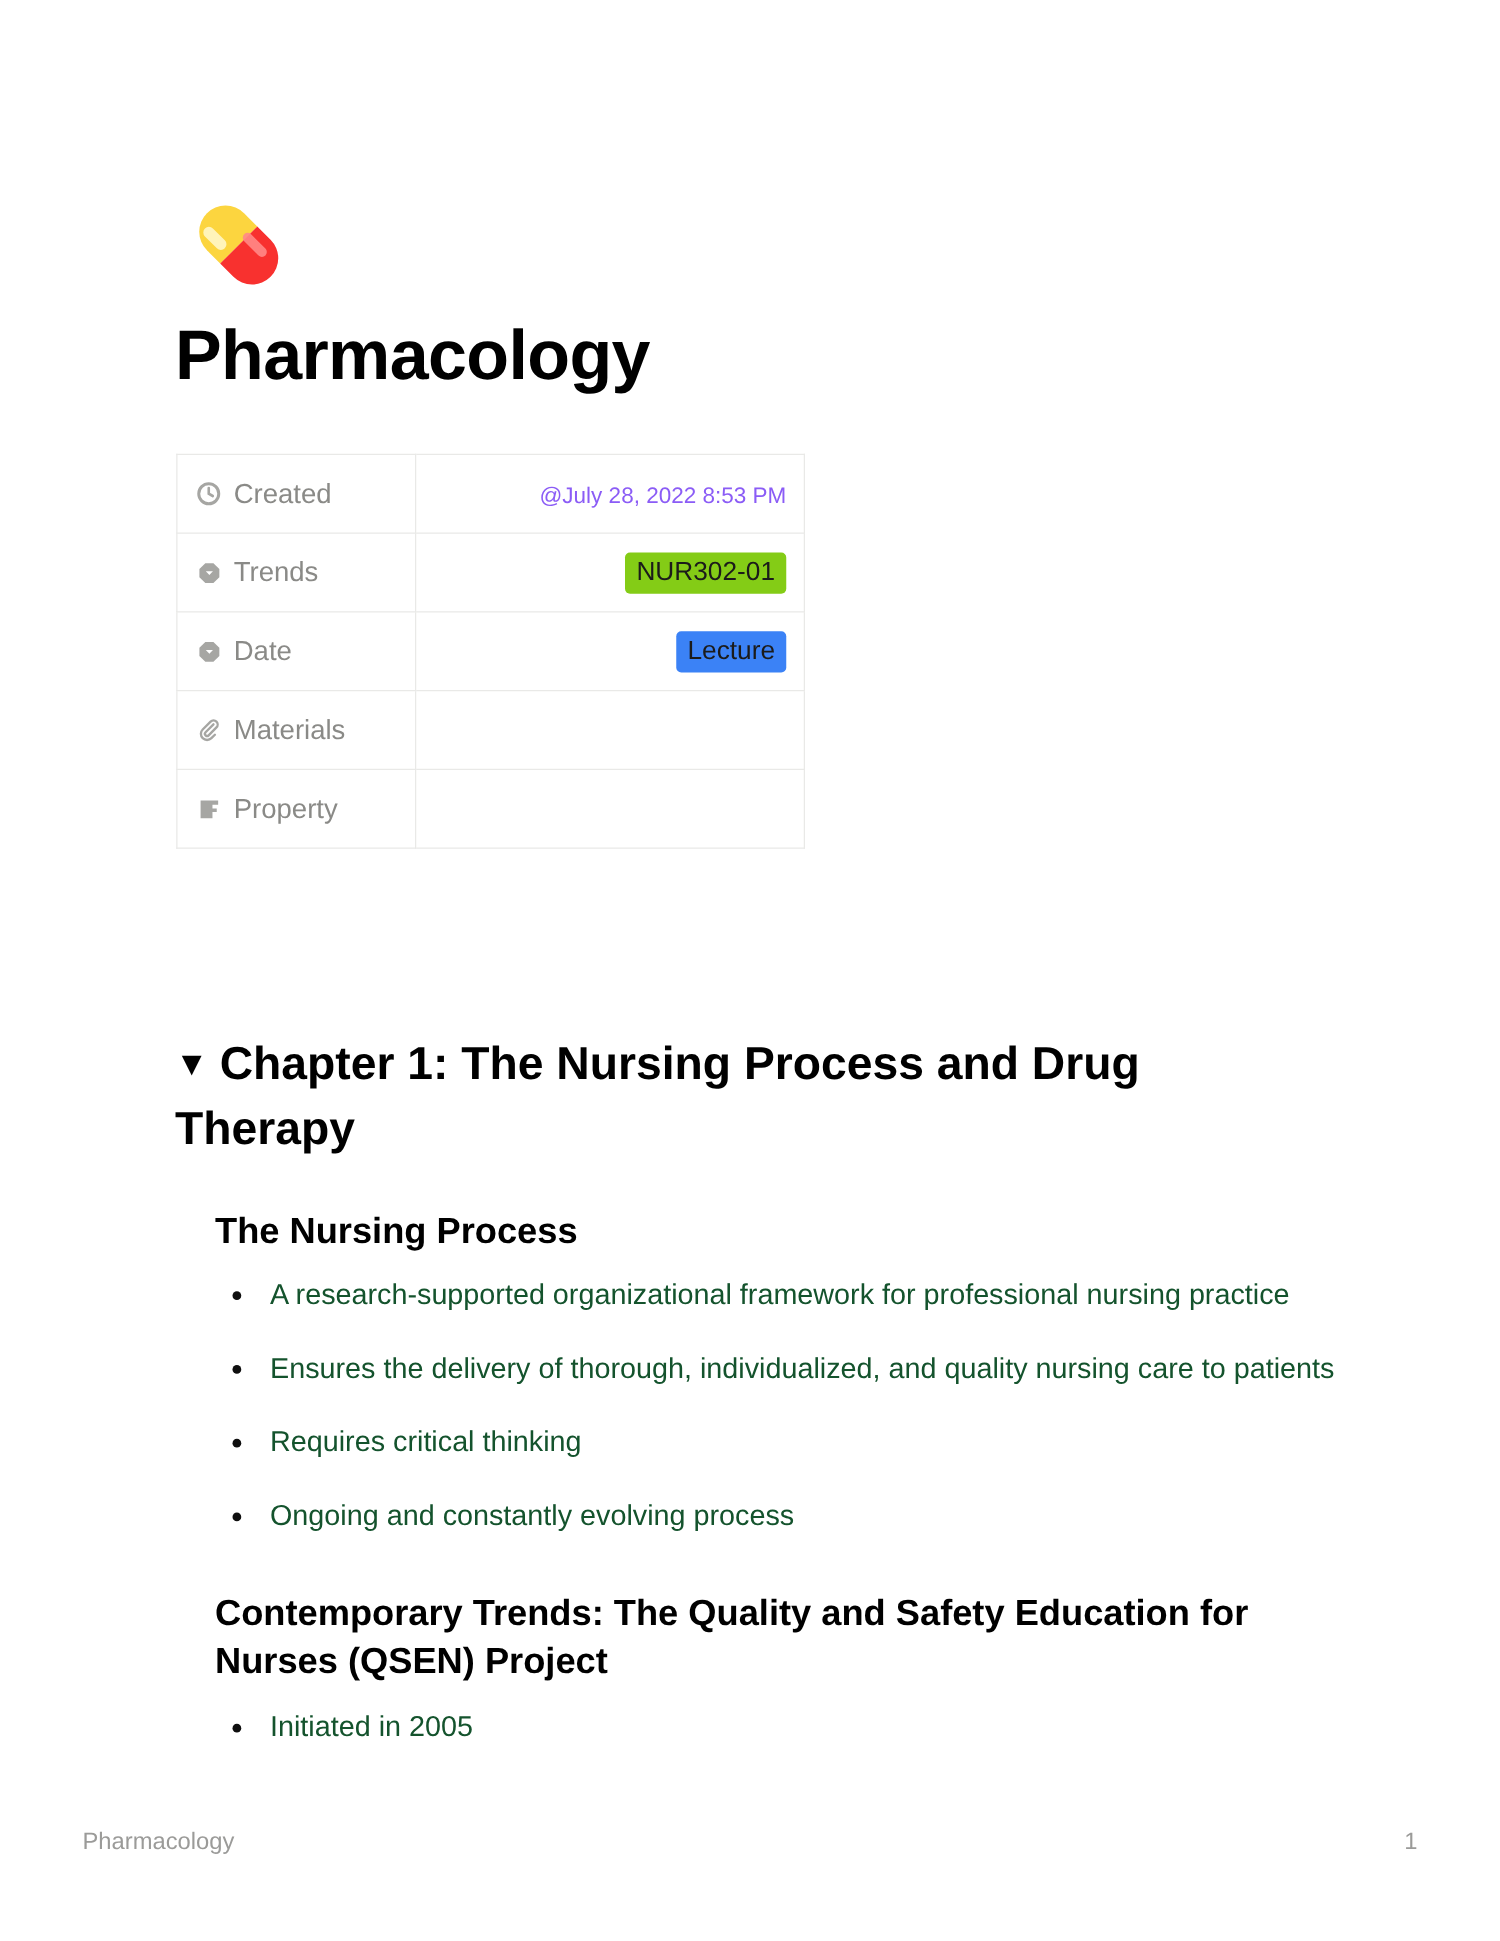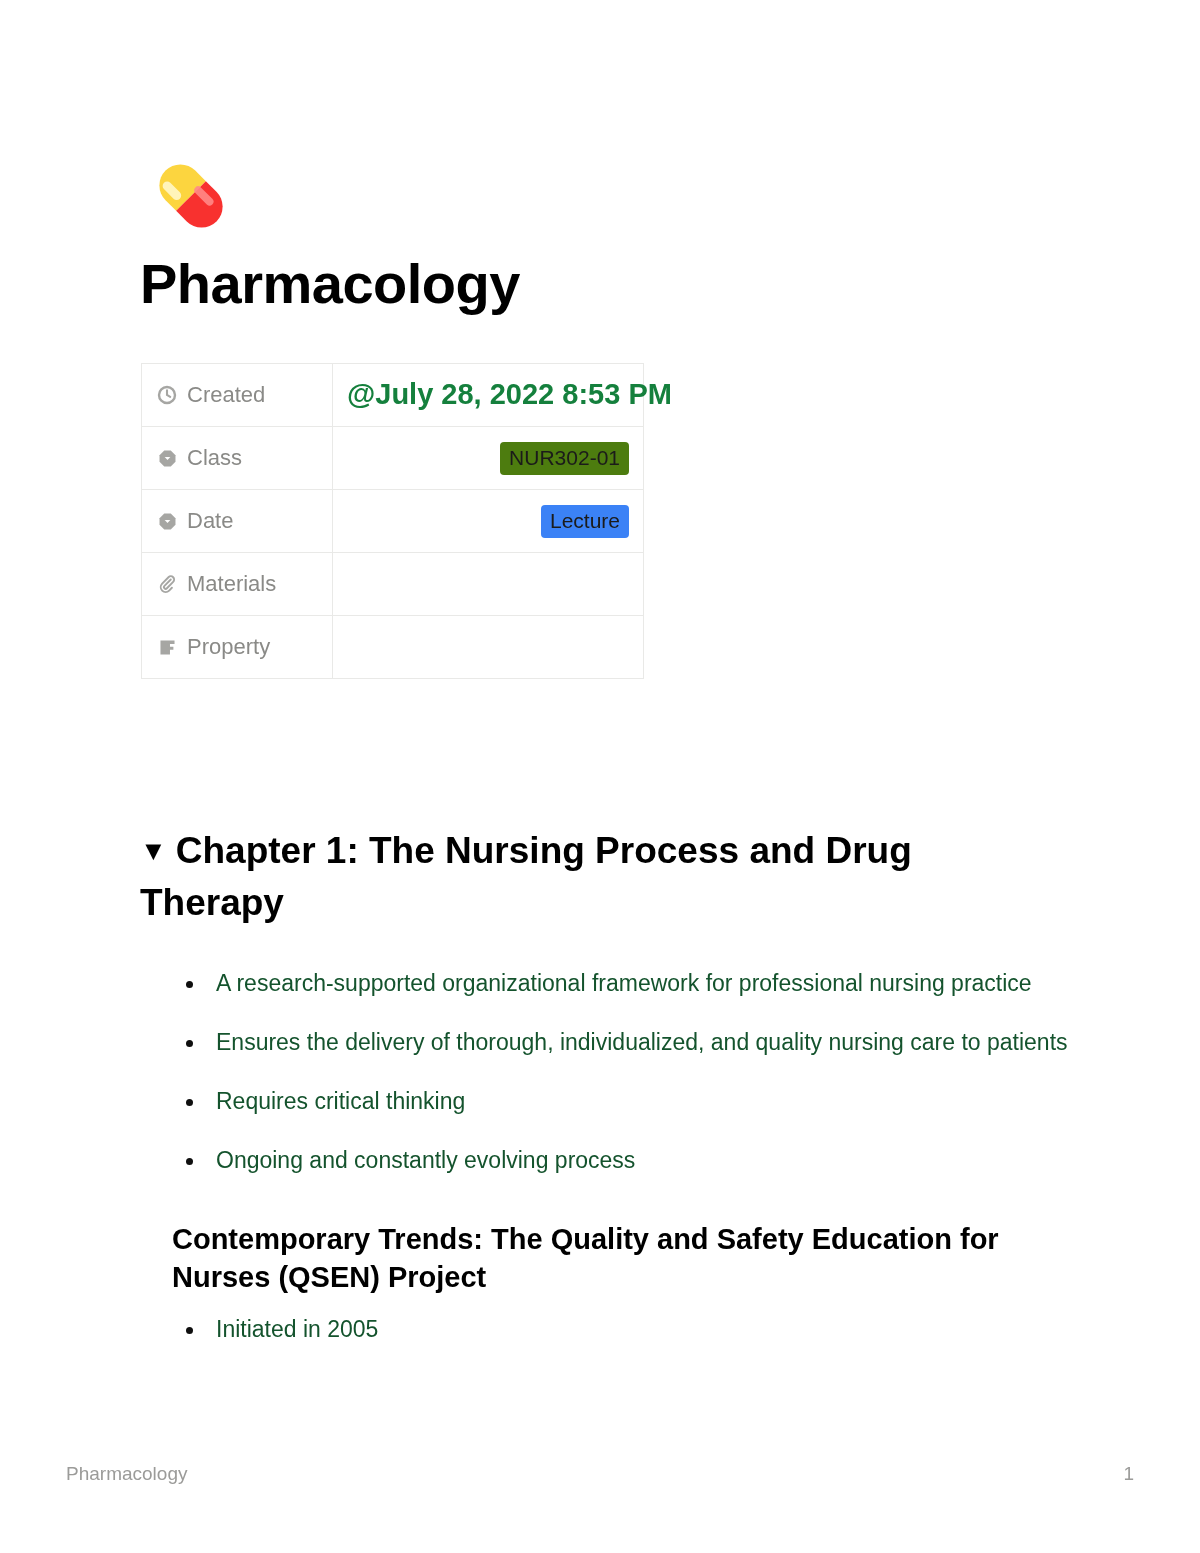"@July 28, 2022 8:53 PM" .created-val { color: #15803d -> #8b5cf6; font-size: 29px -> 18px; font-weight: bold -> none }
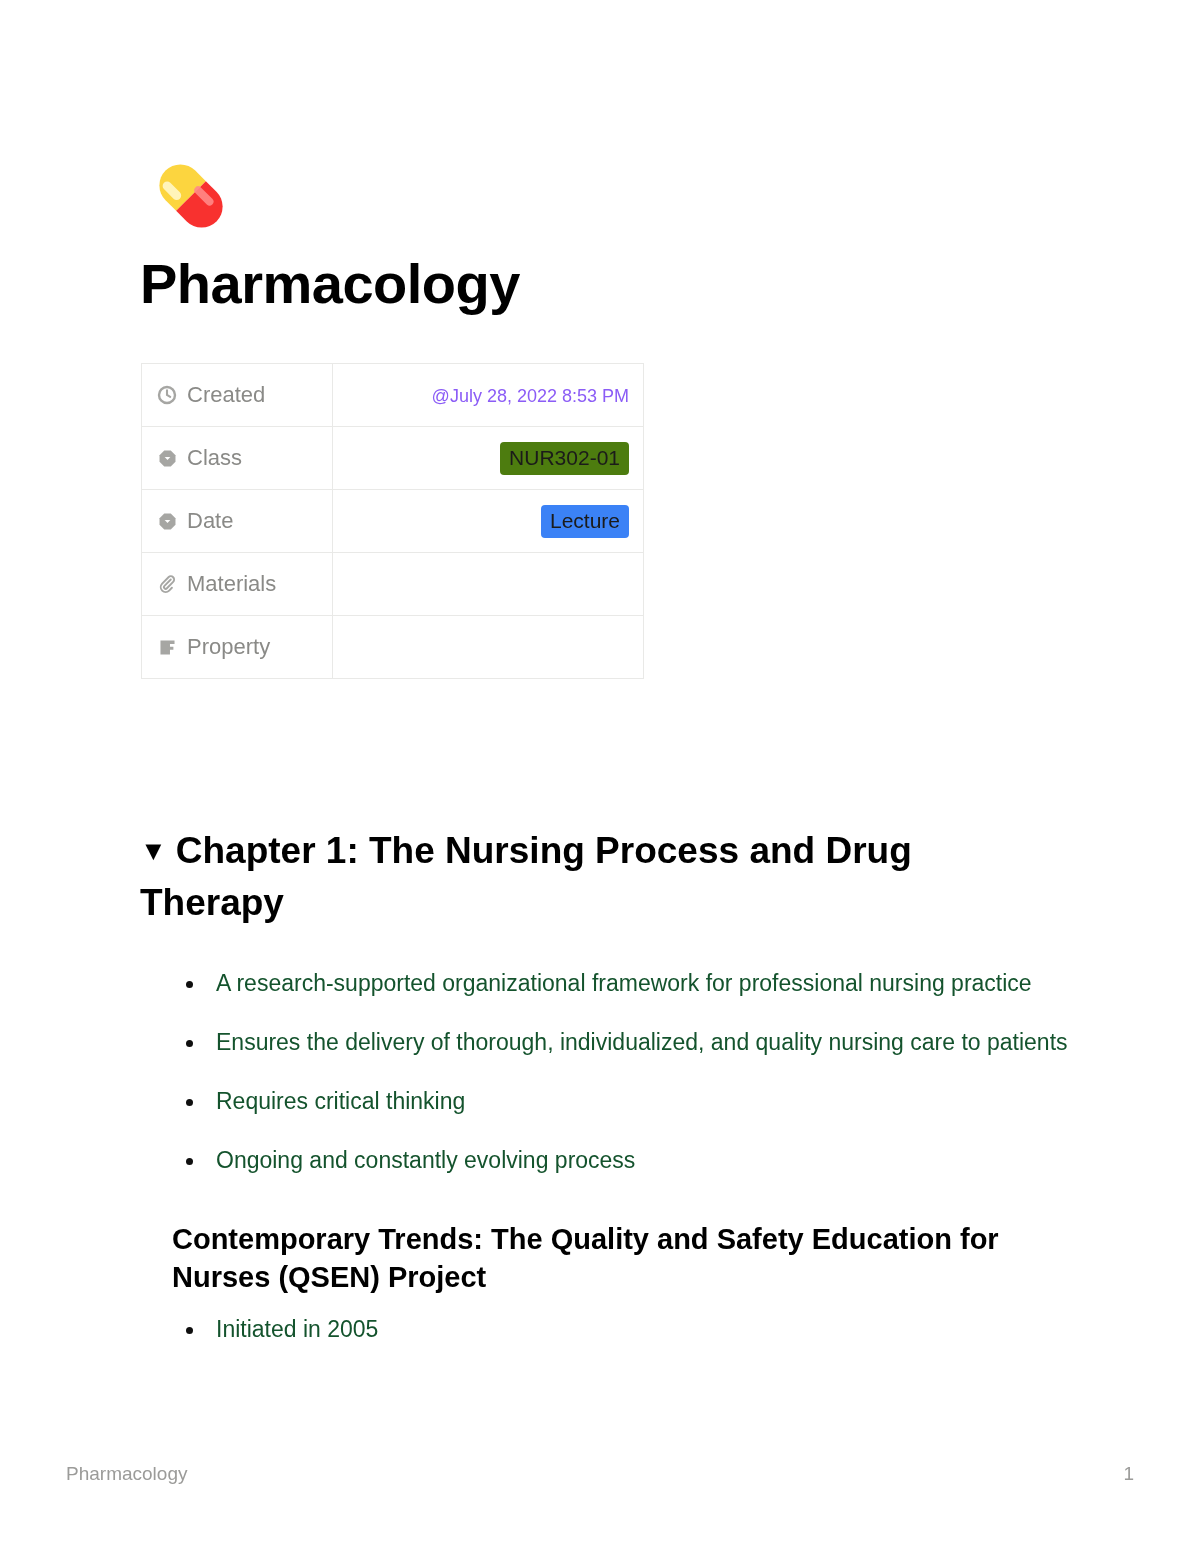"Class" span.prop-label { text: Class -> Trends }
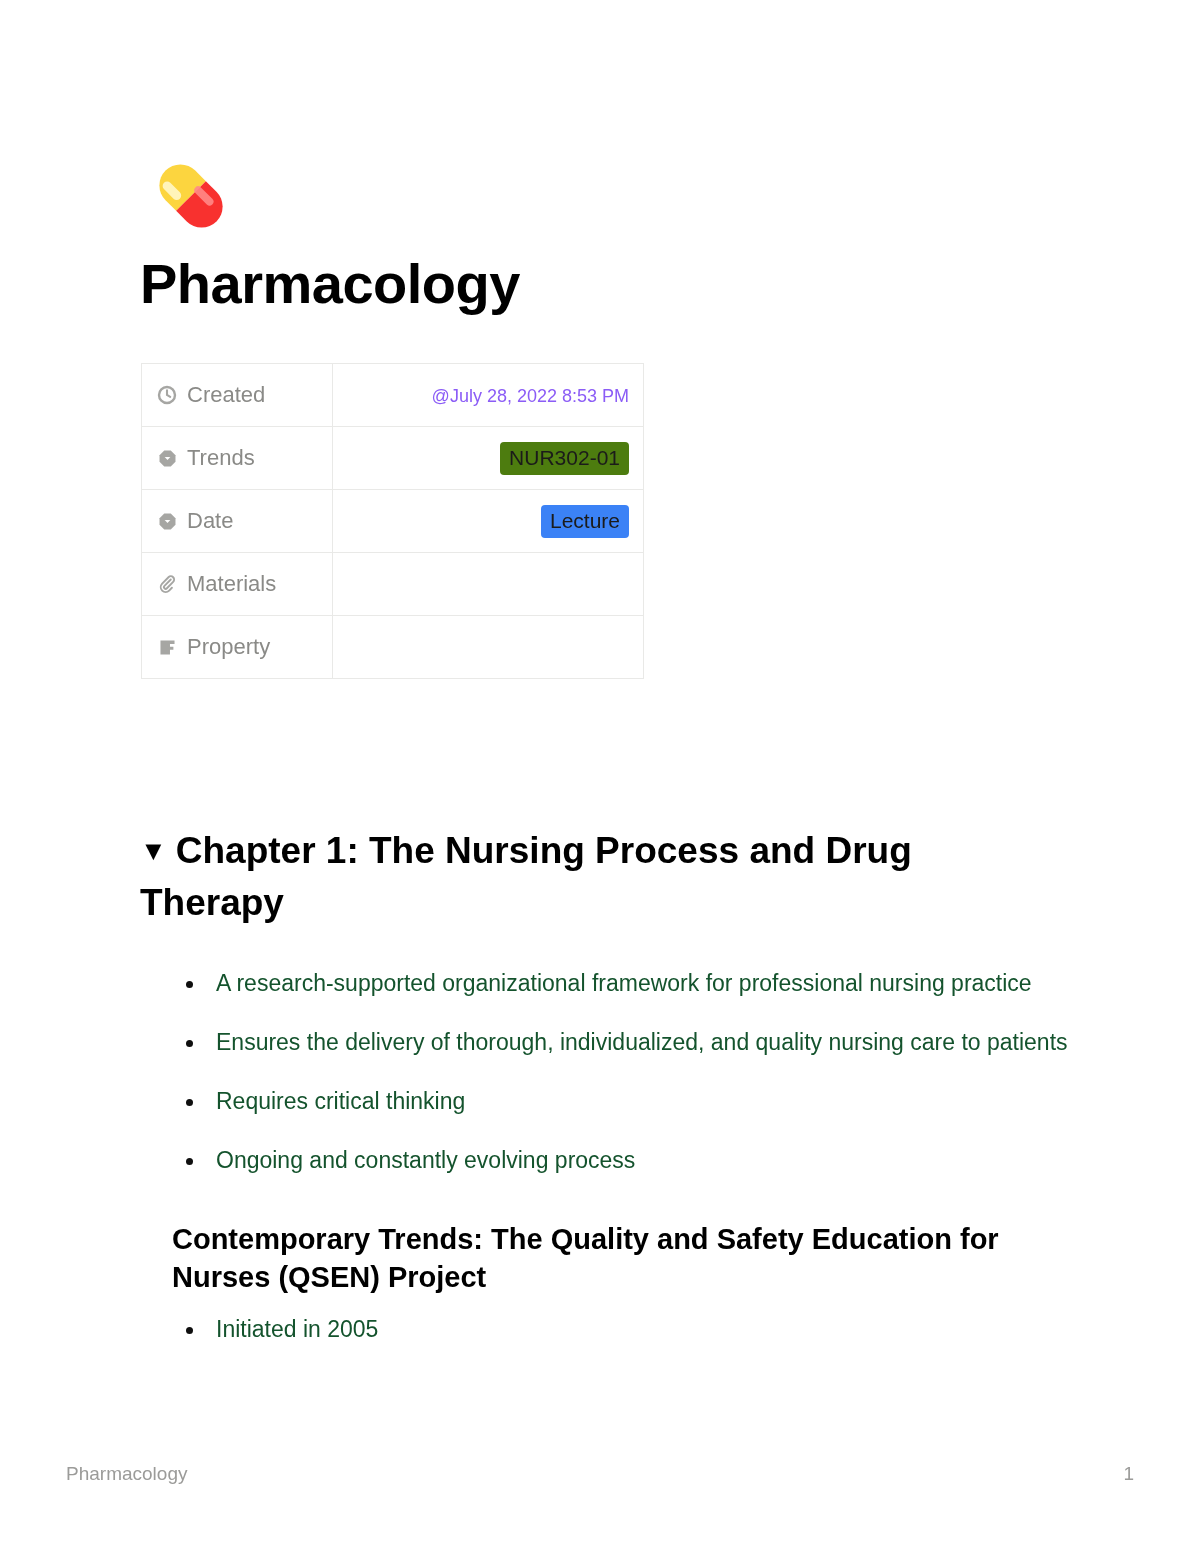"NUR302-01" .badge-class { background: #4d7c0f -> #84cc16 }
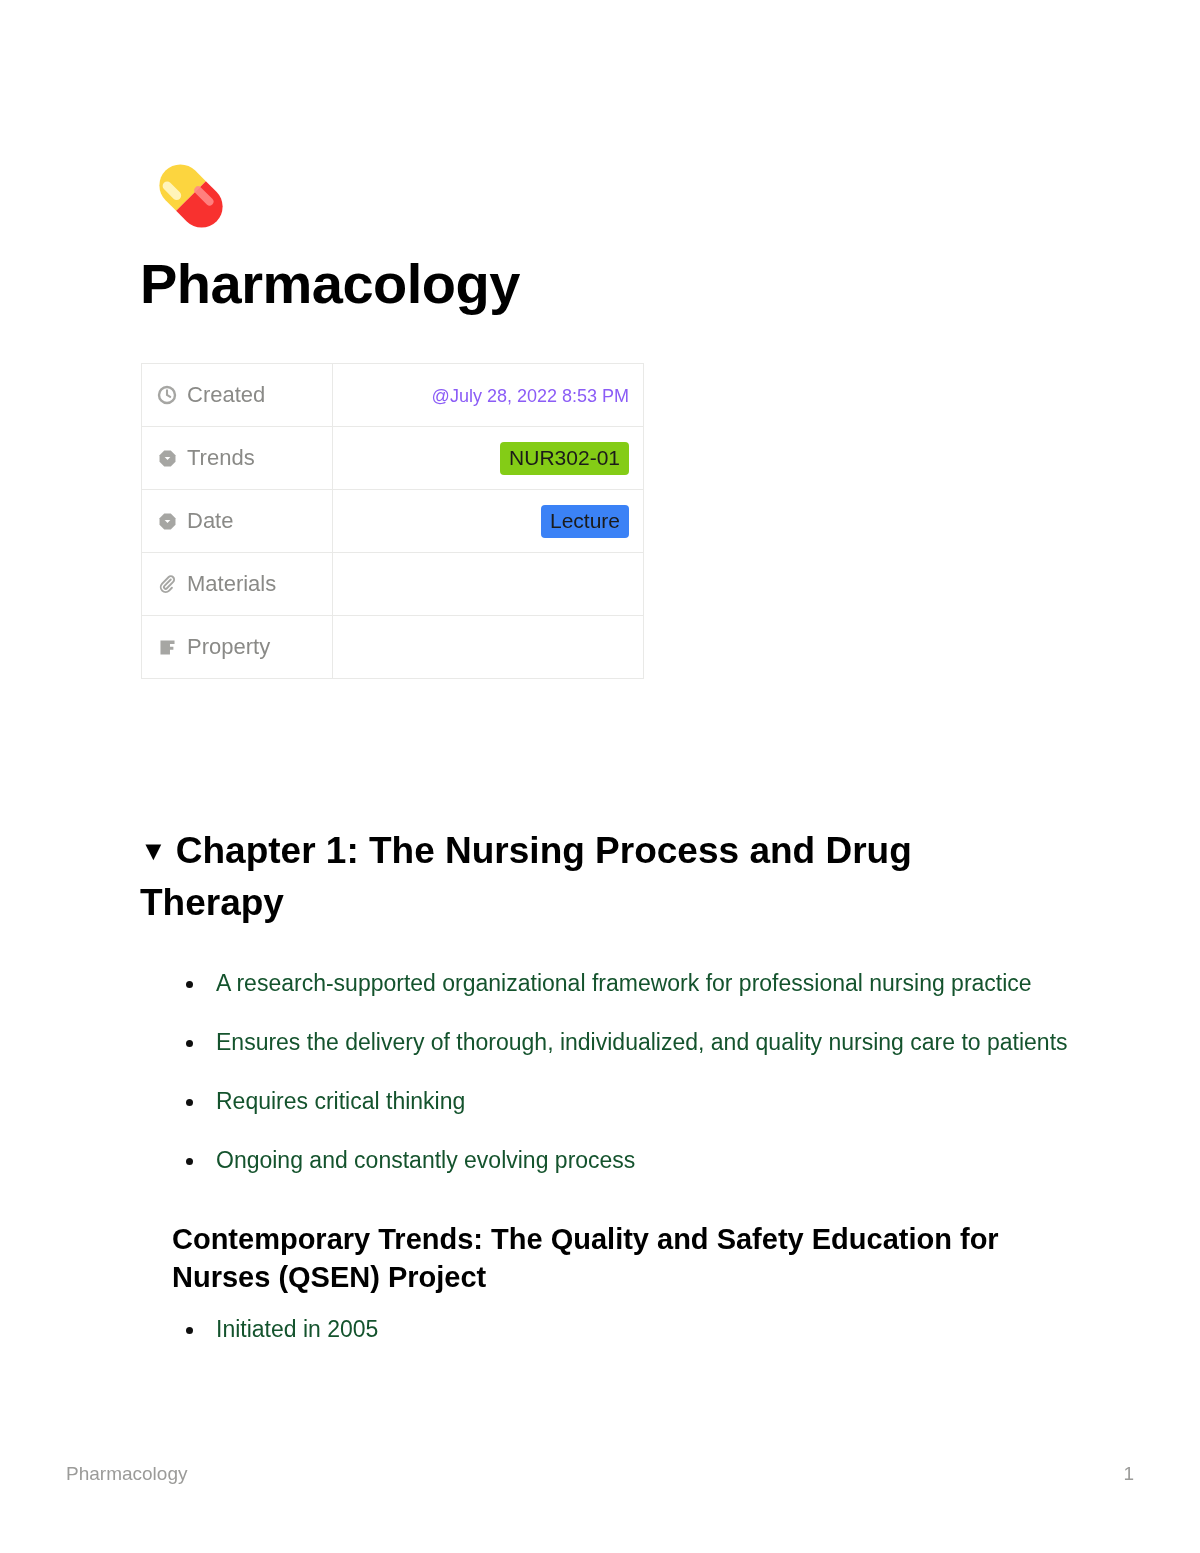"The Nursing Process" h3.sub-heading { html: none -> <h3>The Nursing Process</h3> }
